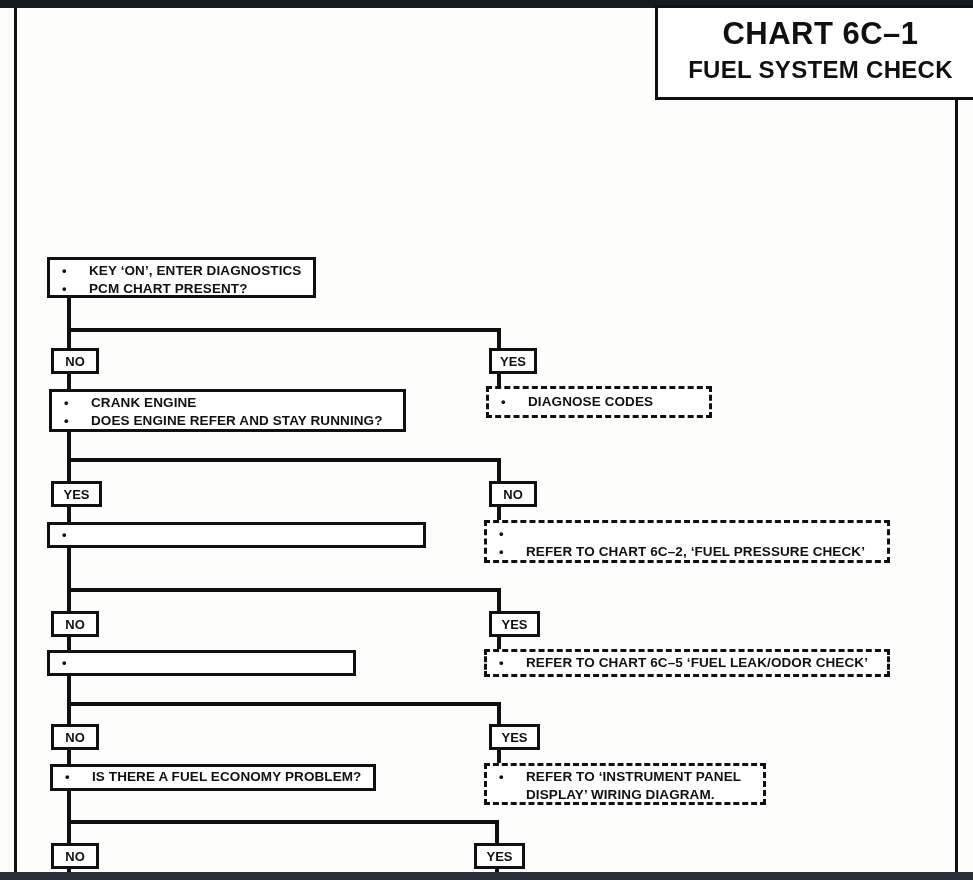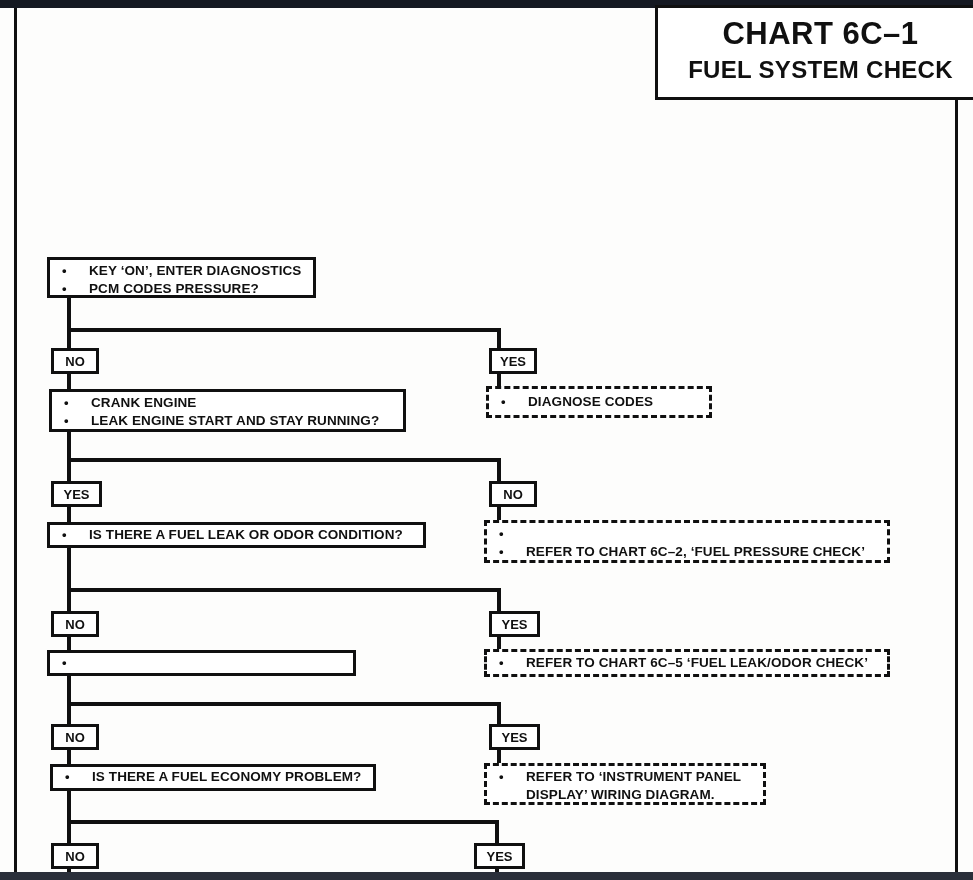"PCM CODES PRESSURE?" span { text: CODES PRESSURE -> CHART PRESENT }
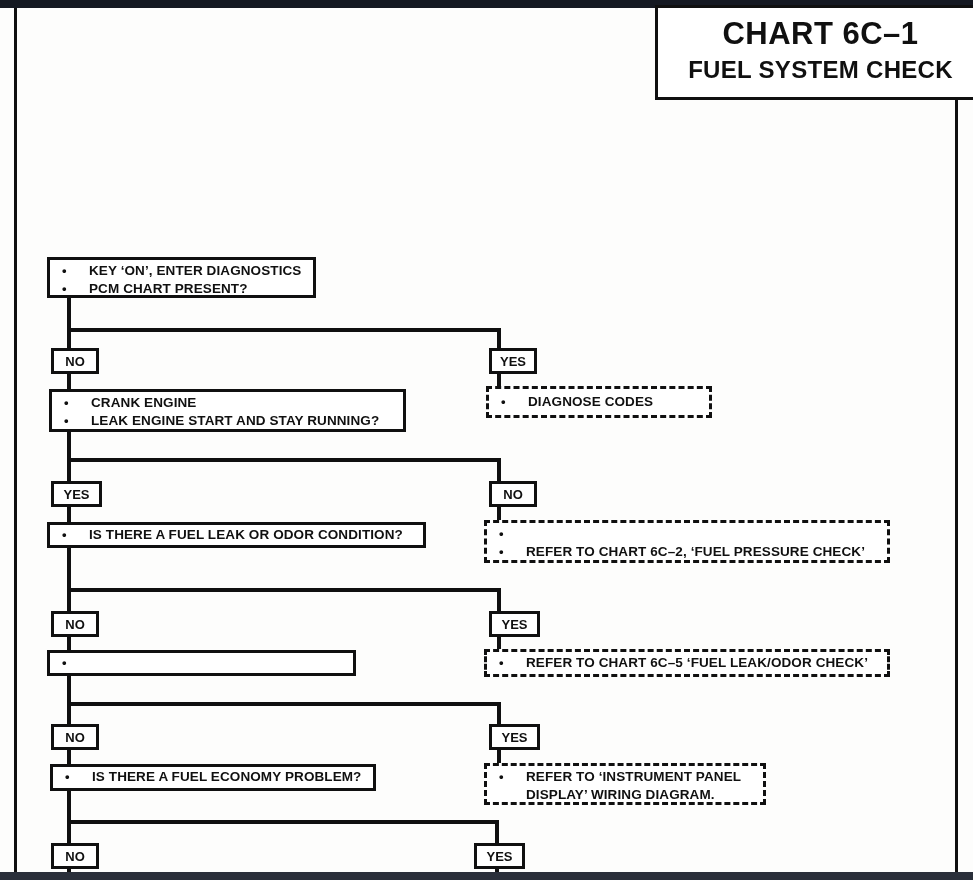"LEAK ENGINE START AND STAY" span { text: LEAK ENGINE START -> DOES ENGINE REFER }
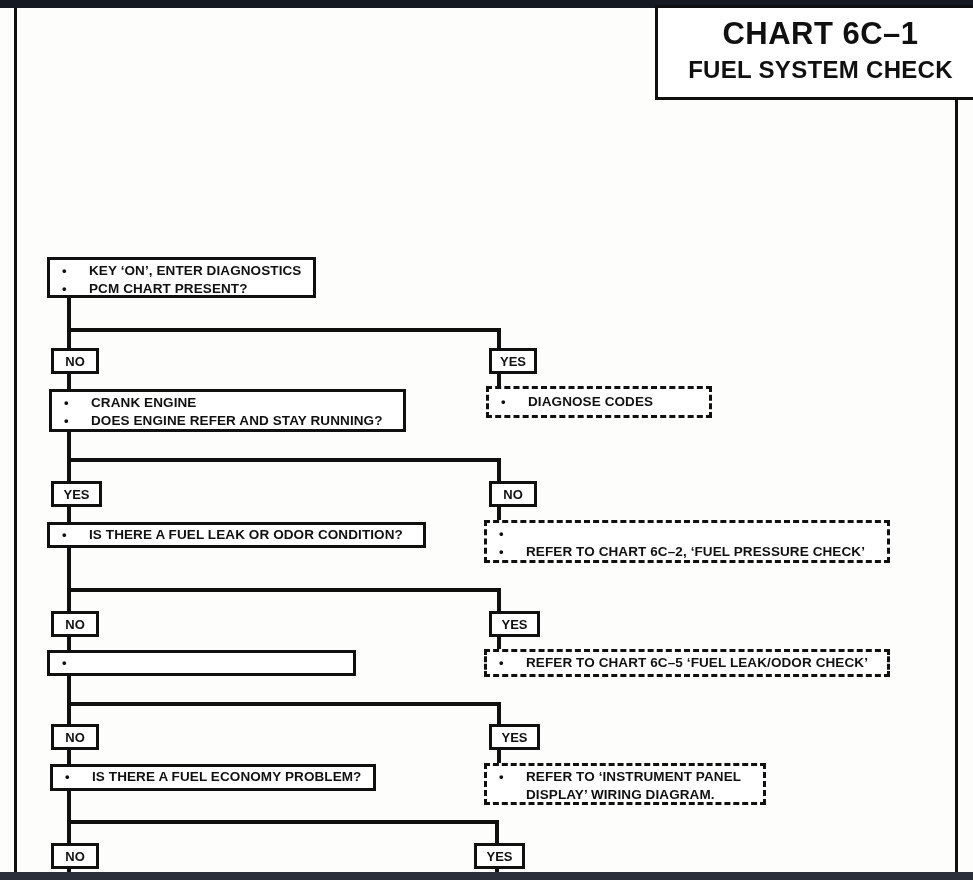"IS THERE A FUEL LEAK" span { html: <span>IS THERE A FUEL LEAK OR ODOR CONDITION?</span> -> none }
